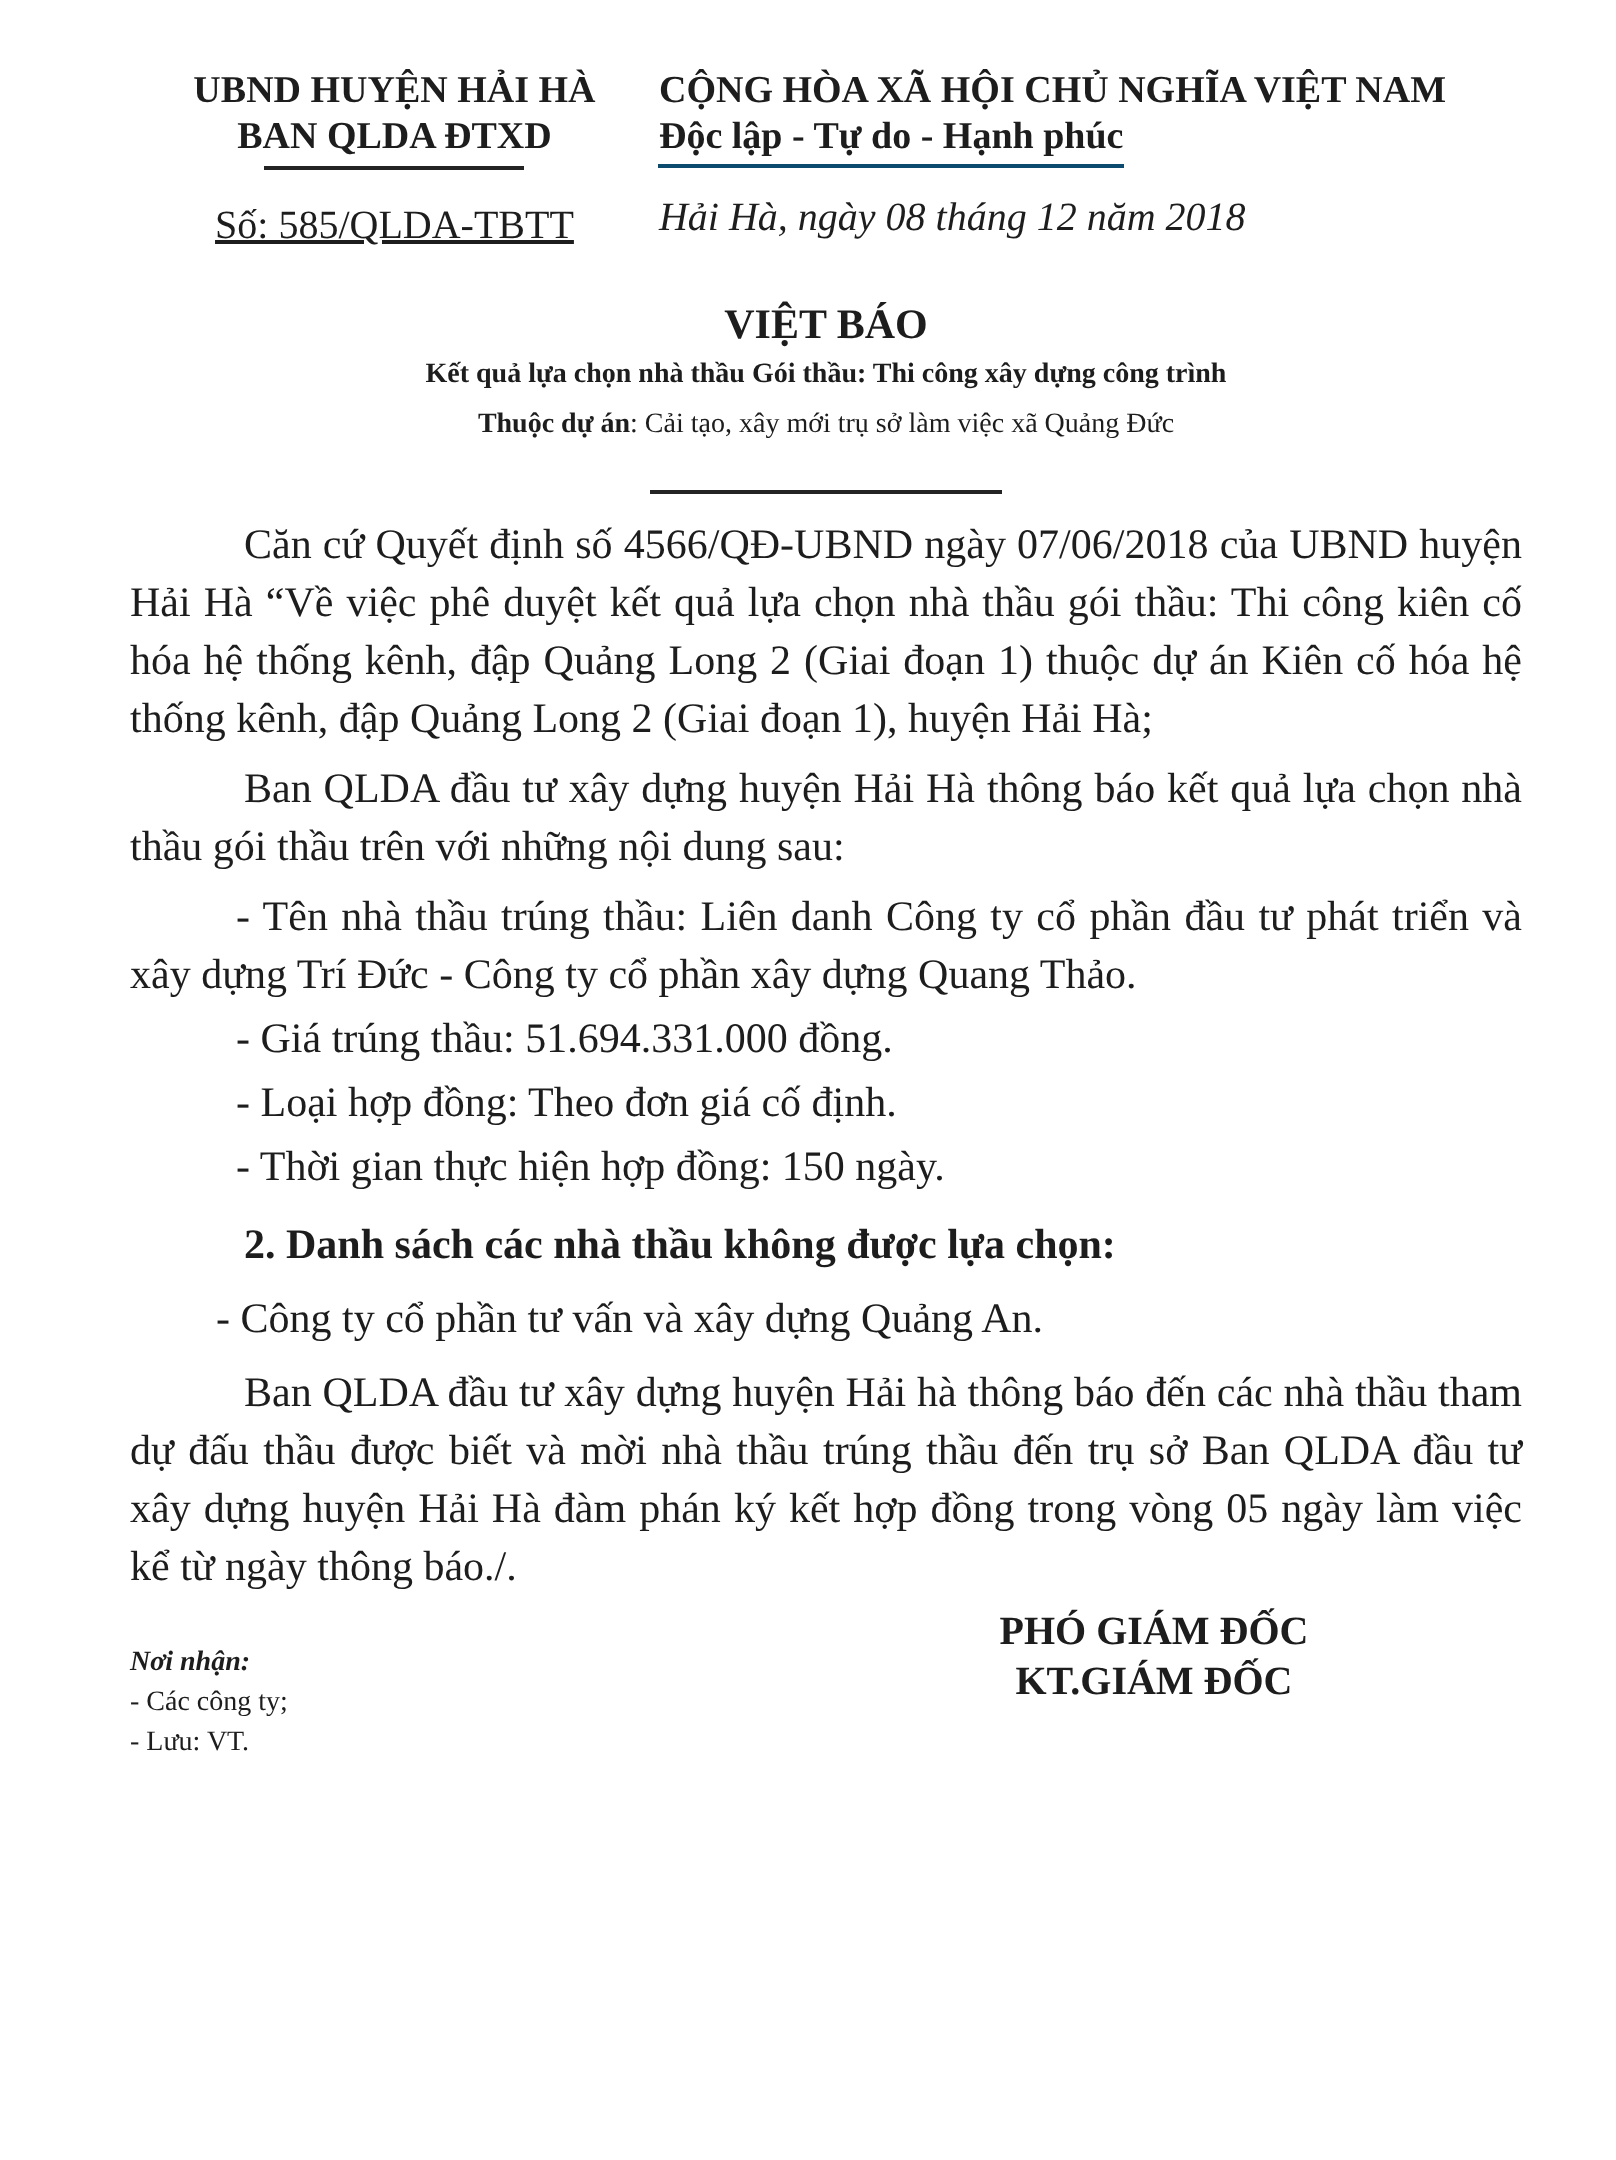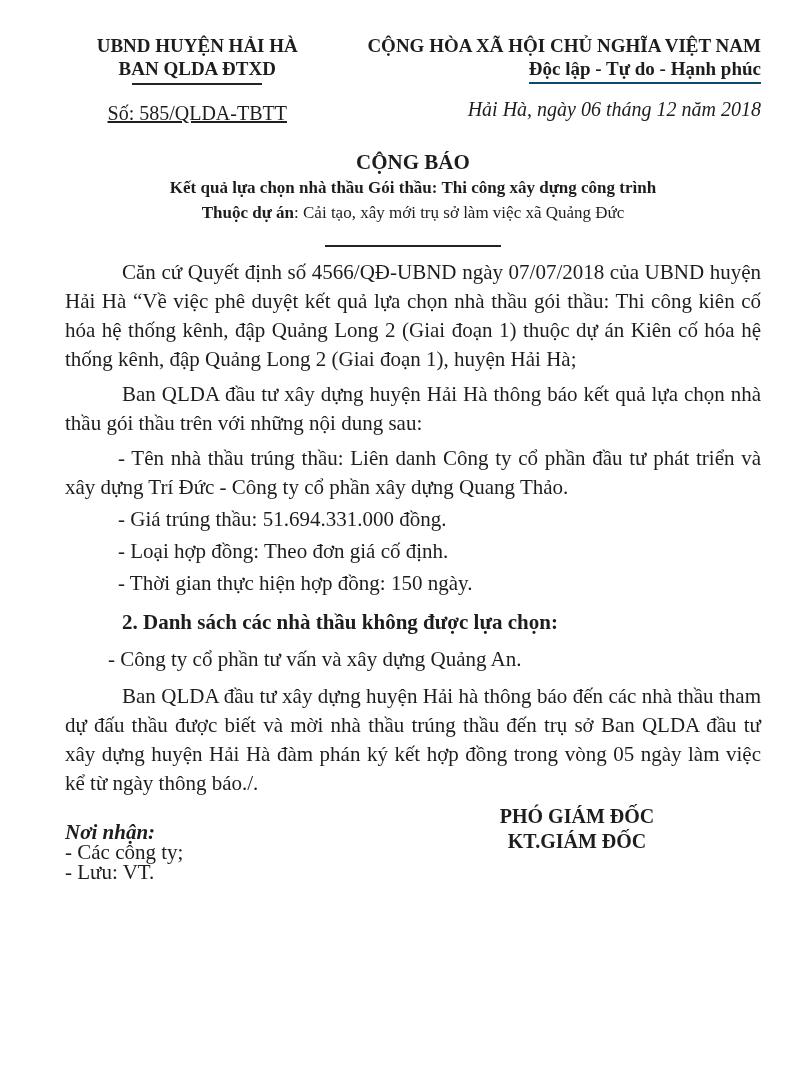"CỘNG HÒA XÃ HỘI CHỦ" .hdr-right { text-align: right -> left }
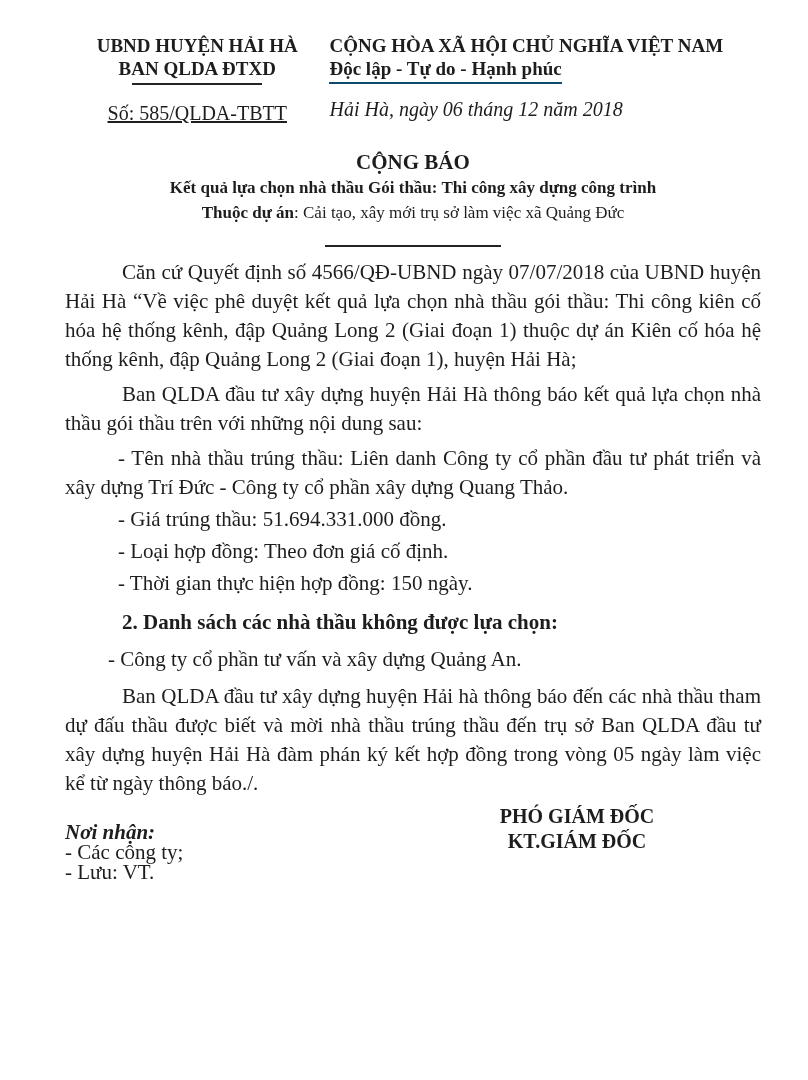"Hải Hà, ngày 06 tháng" div.date-line { text: 06 -> 08 }
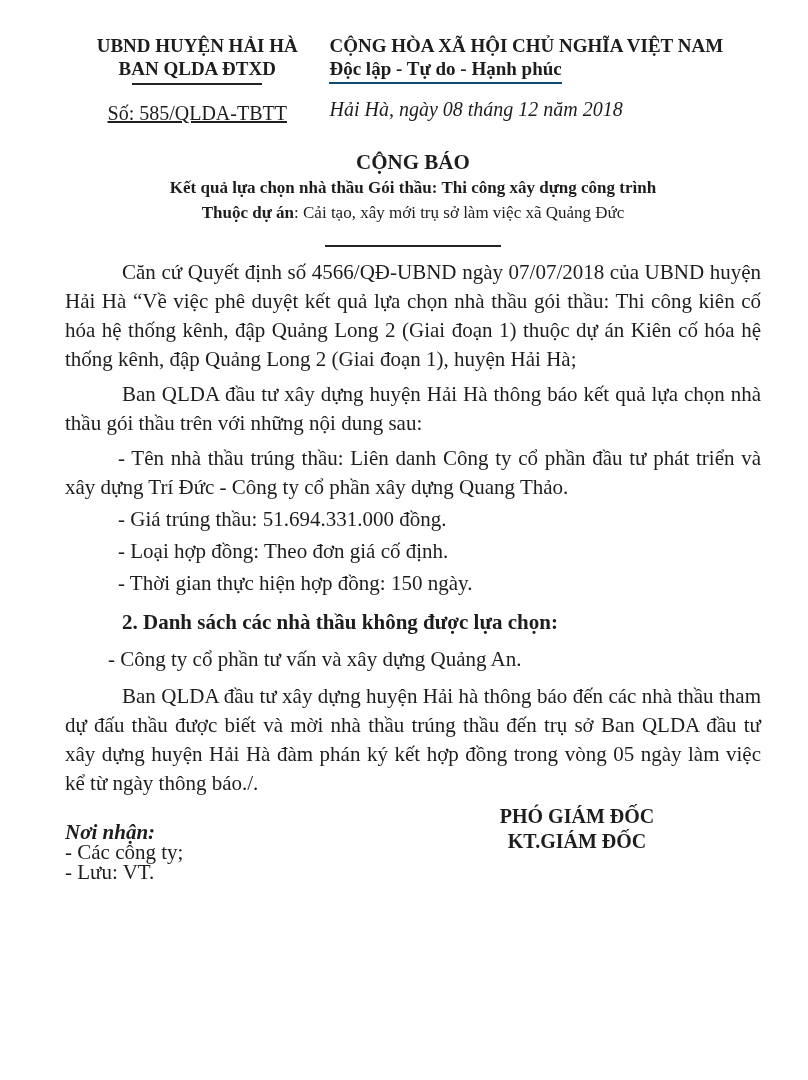"CỘNG BÁO" div.title-main { text: CỘNG -> VIỆT }
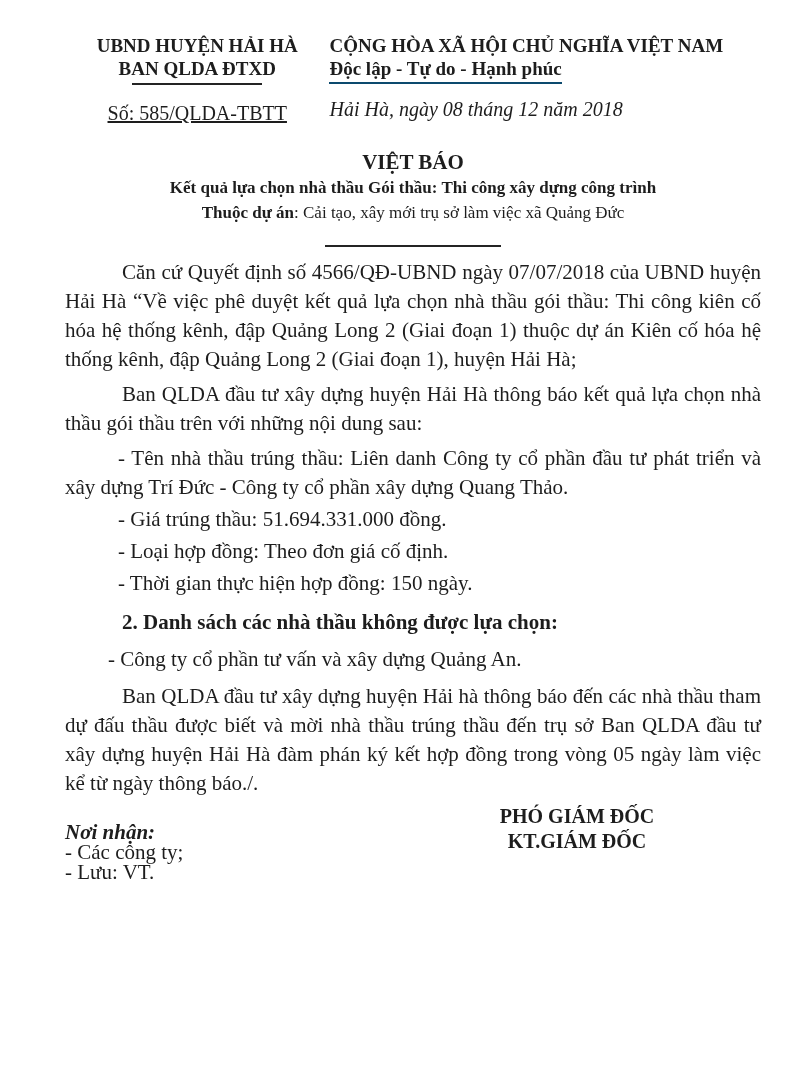"Kết quả lựa chọn nhà" .title-sub { font-size: 17px -> 14px }
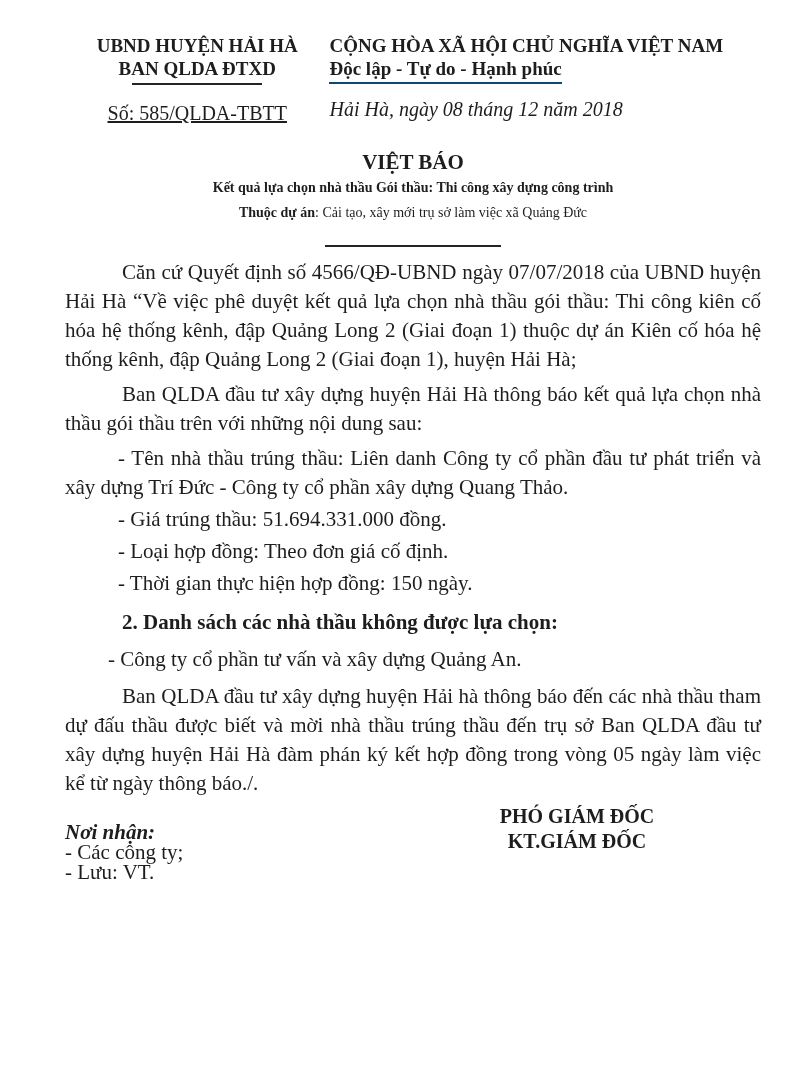"Căn cứ Quyết định số" p.para { text: 07/07/2018 -> 07/06/2018 }
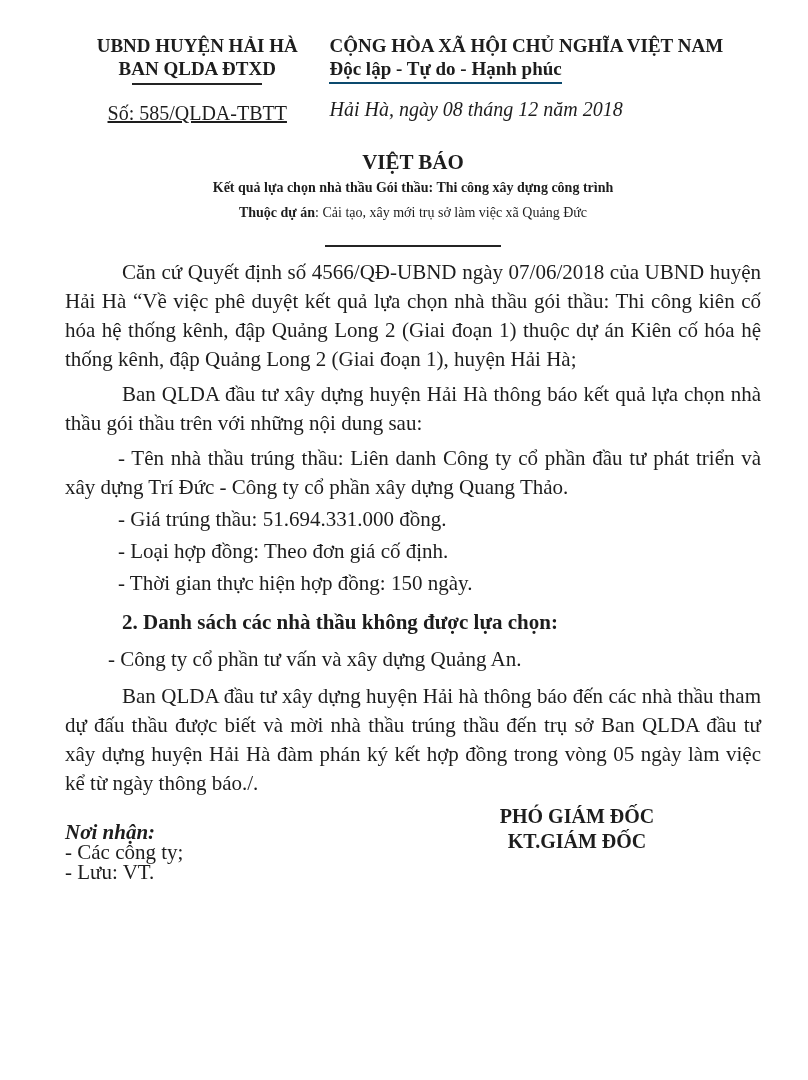"Nơi nhận:" .recipients { font-size: 21px -> 14px }
